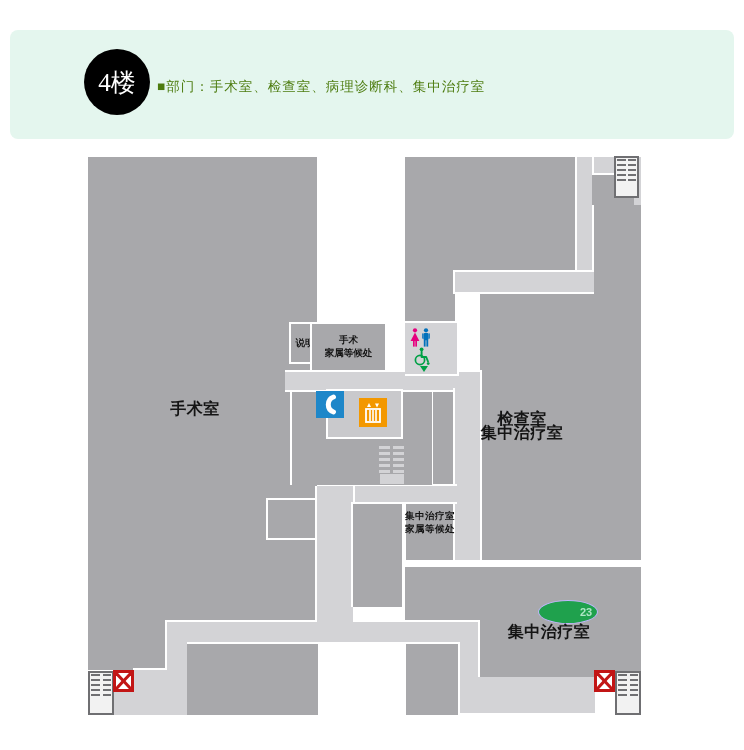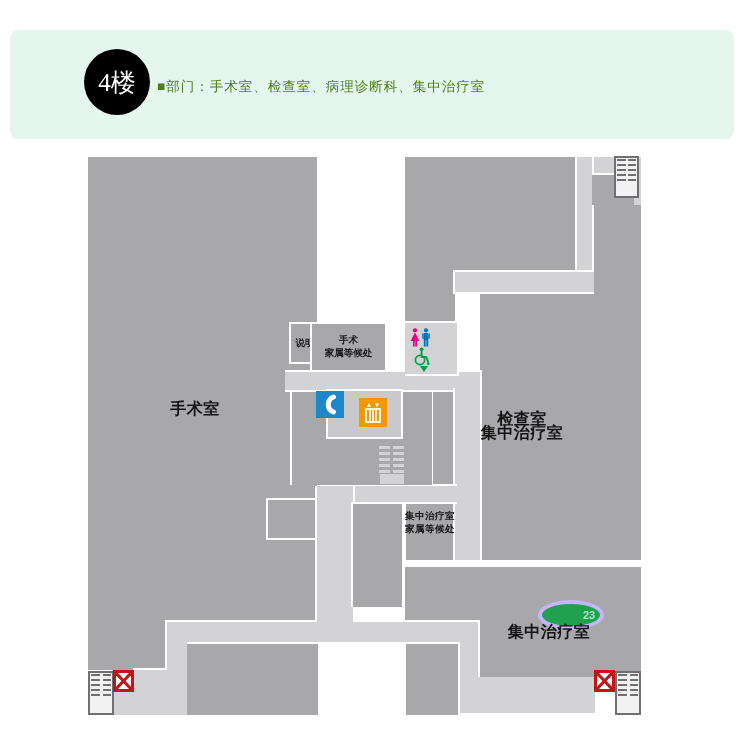"23" .badge23 { border: 4px solid #c4b5fd -> 1px solid #c4b5fd }
